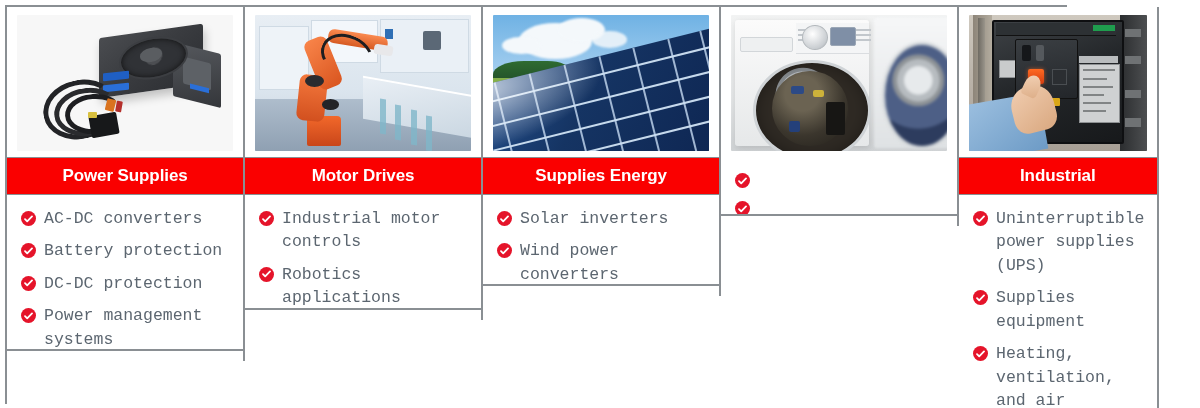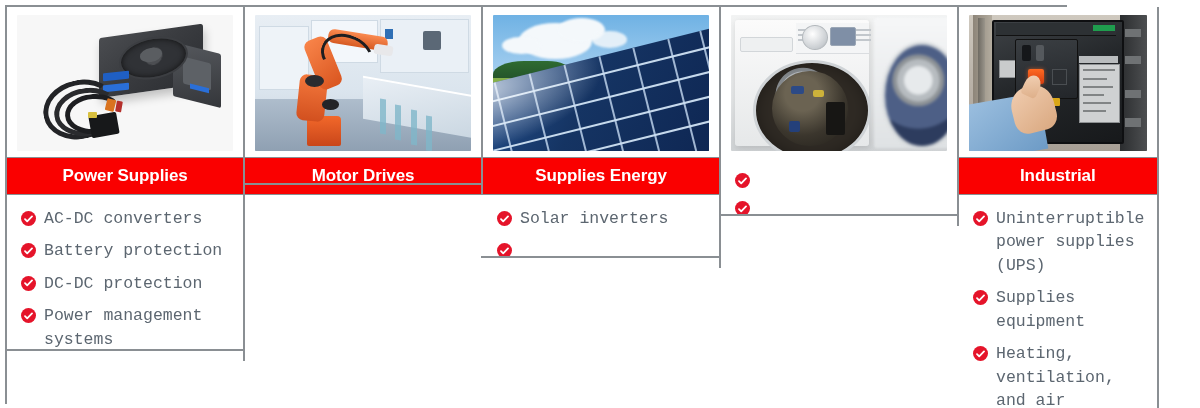"Industrial motor controls" div.list { html: none -> <div> <div> <span> <svg> <path></path> </svg> </span> <span>Industrial motor controls</span> </div> <div> <span> <svg> <path></path> </svg> </span> <span>Robotics applications</span> </div> </div> }
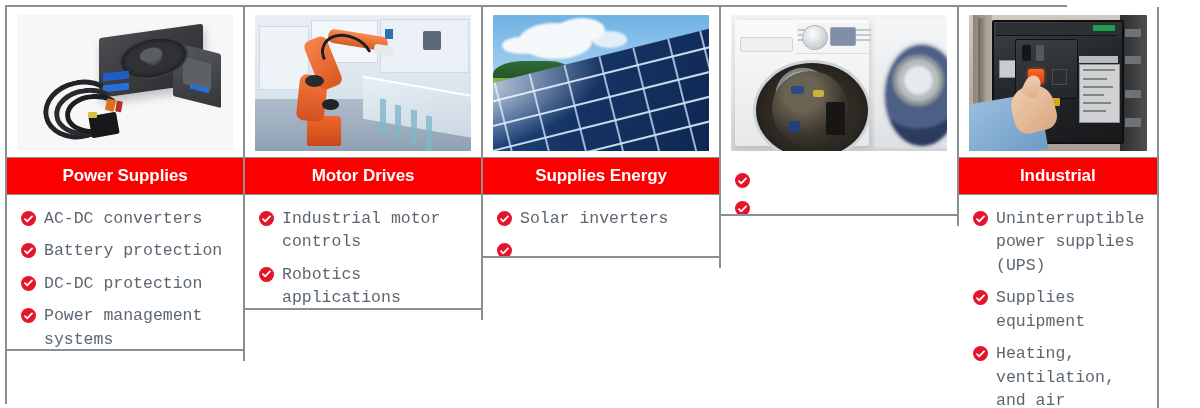"Wind power converters" span.li-text { html: none -> <span>Wind power converters</span> }
